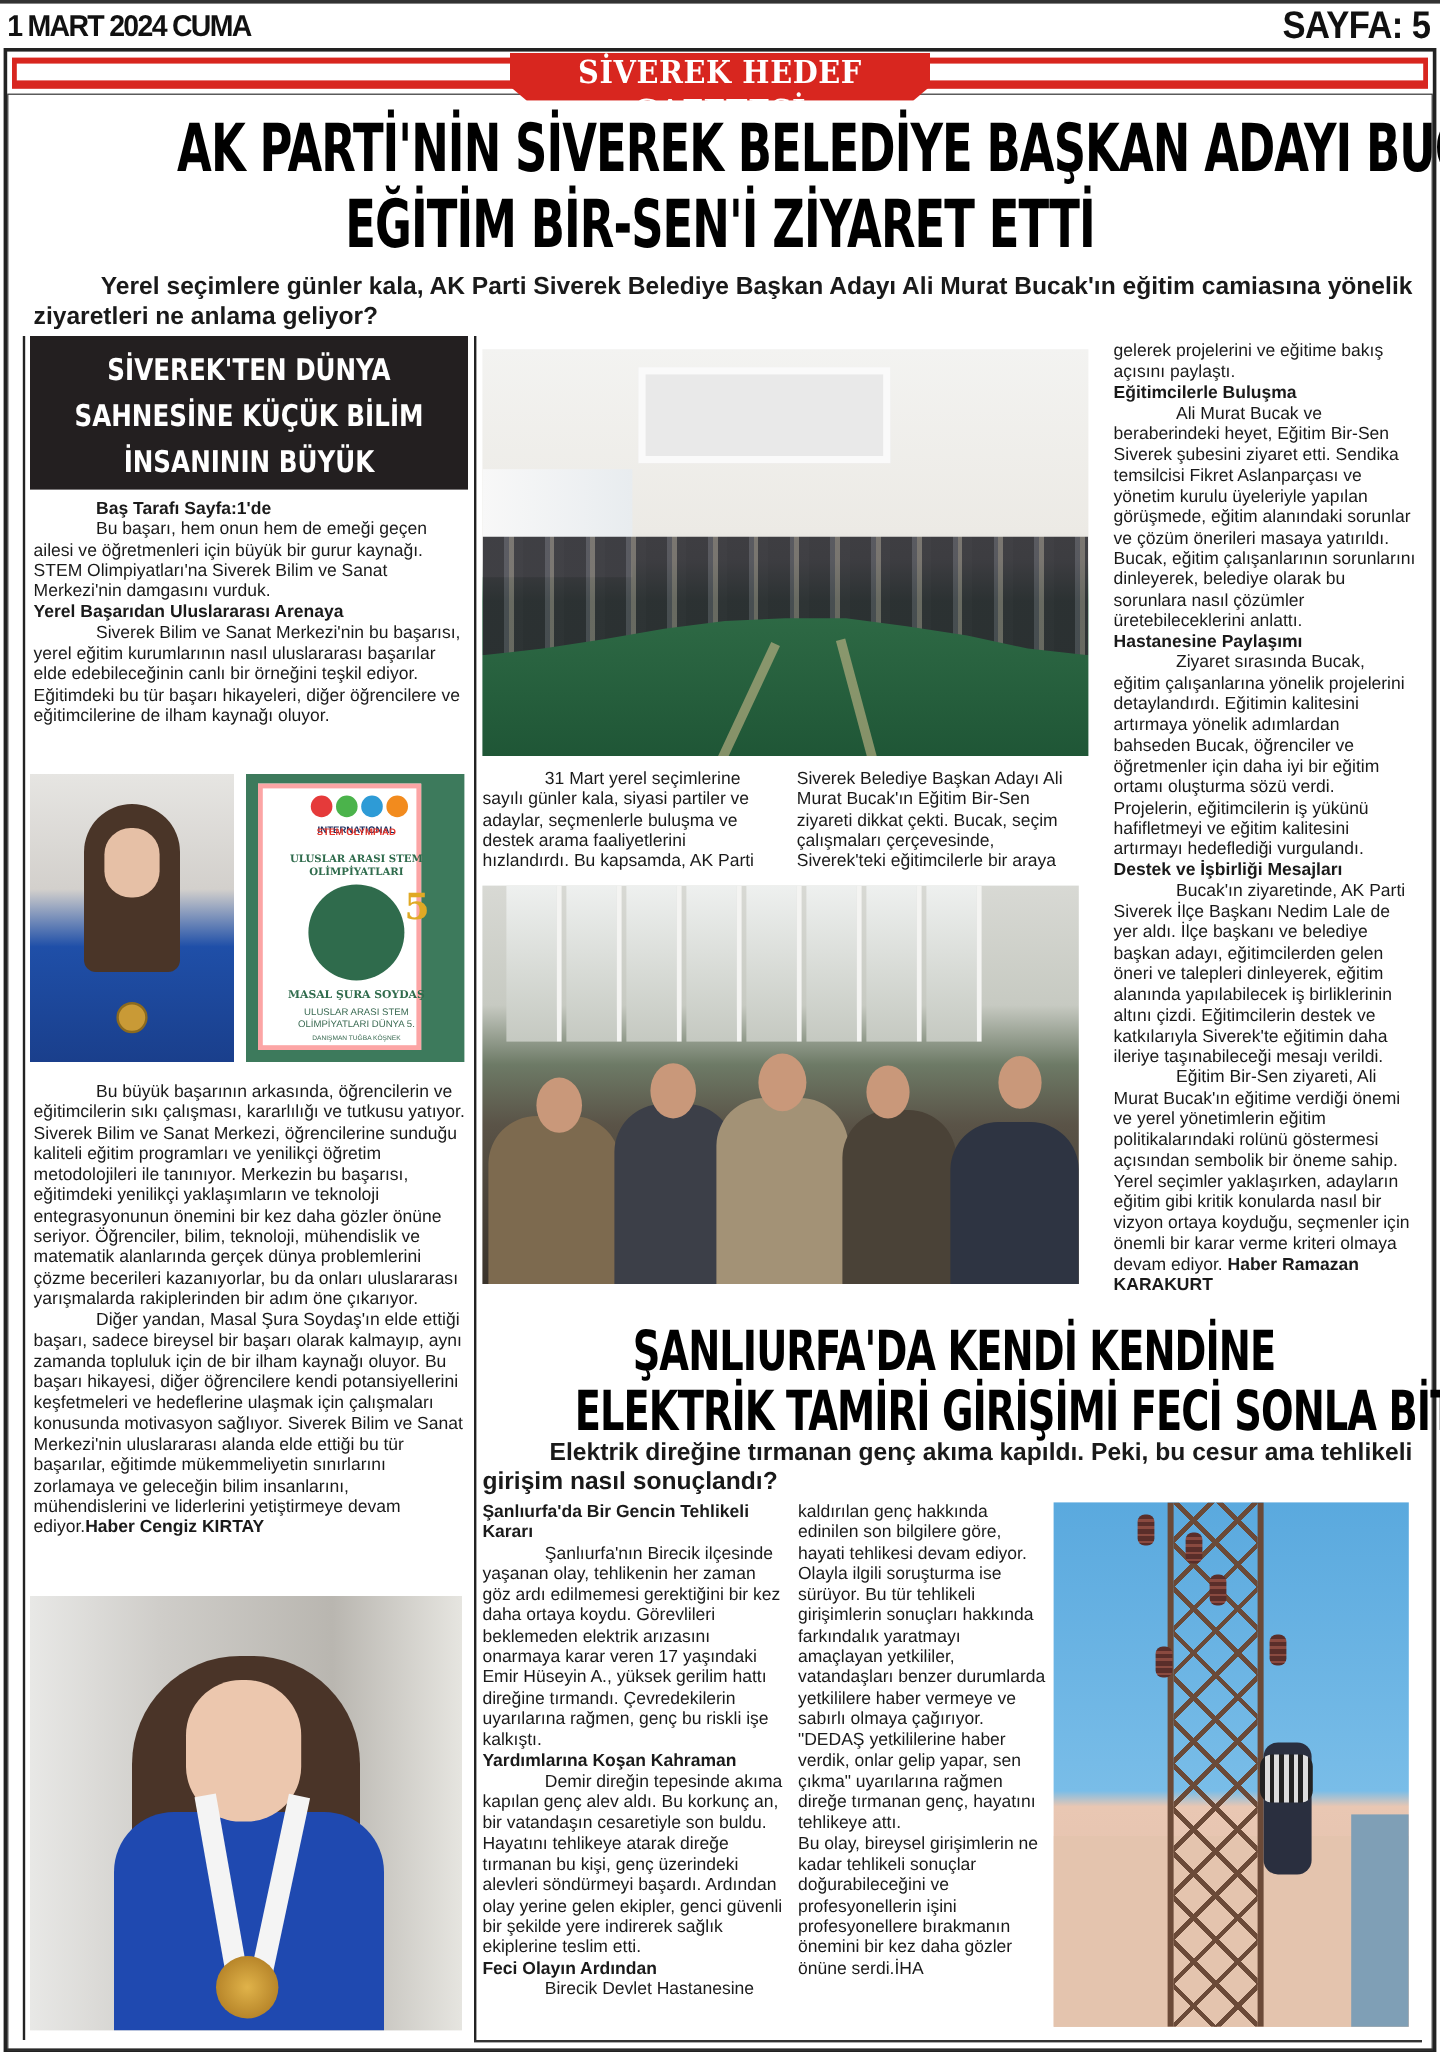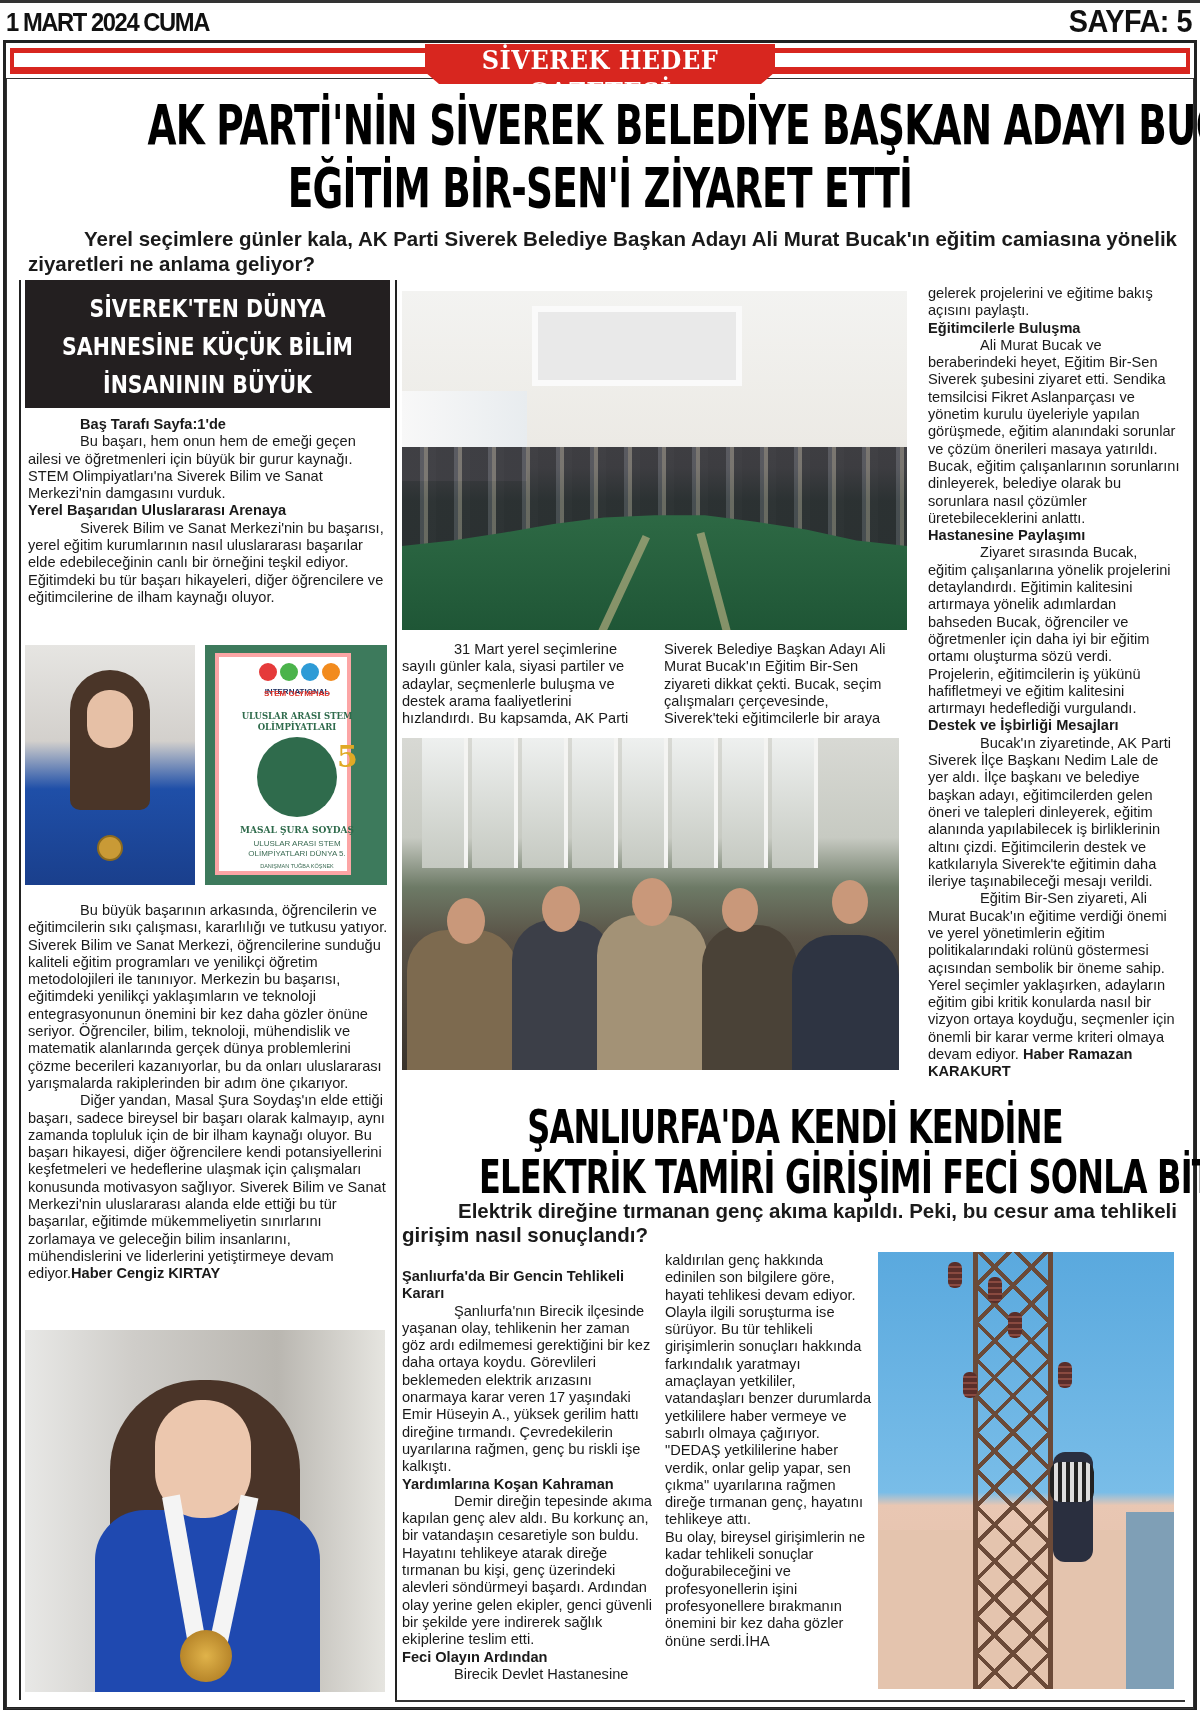"Şanlıurfa'da Bir Gencin Tehlikeli Kararı" div.body-text { margin-top: 16px -> none }
